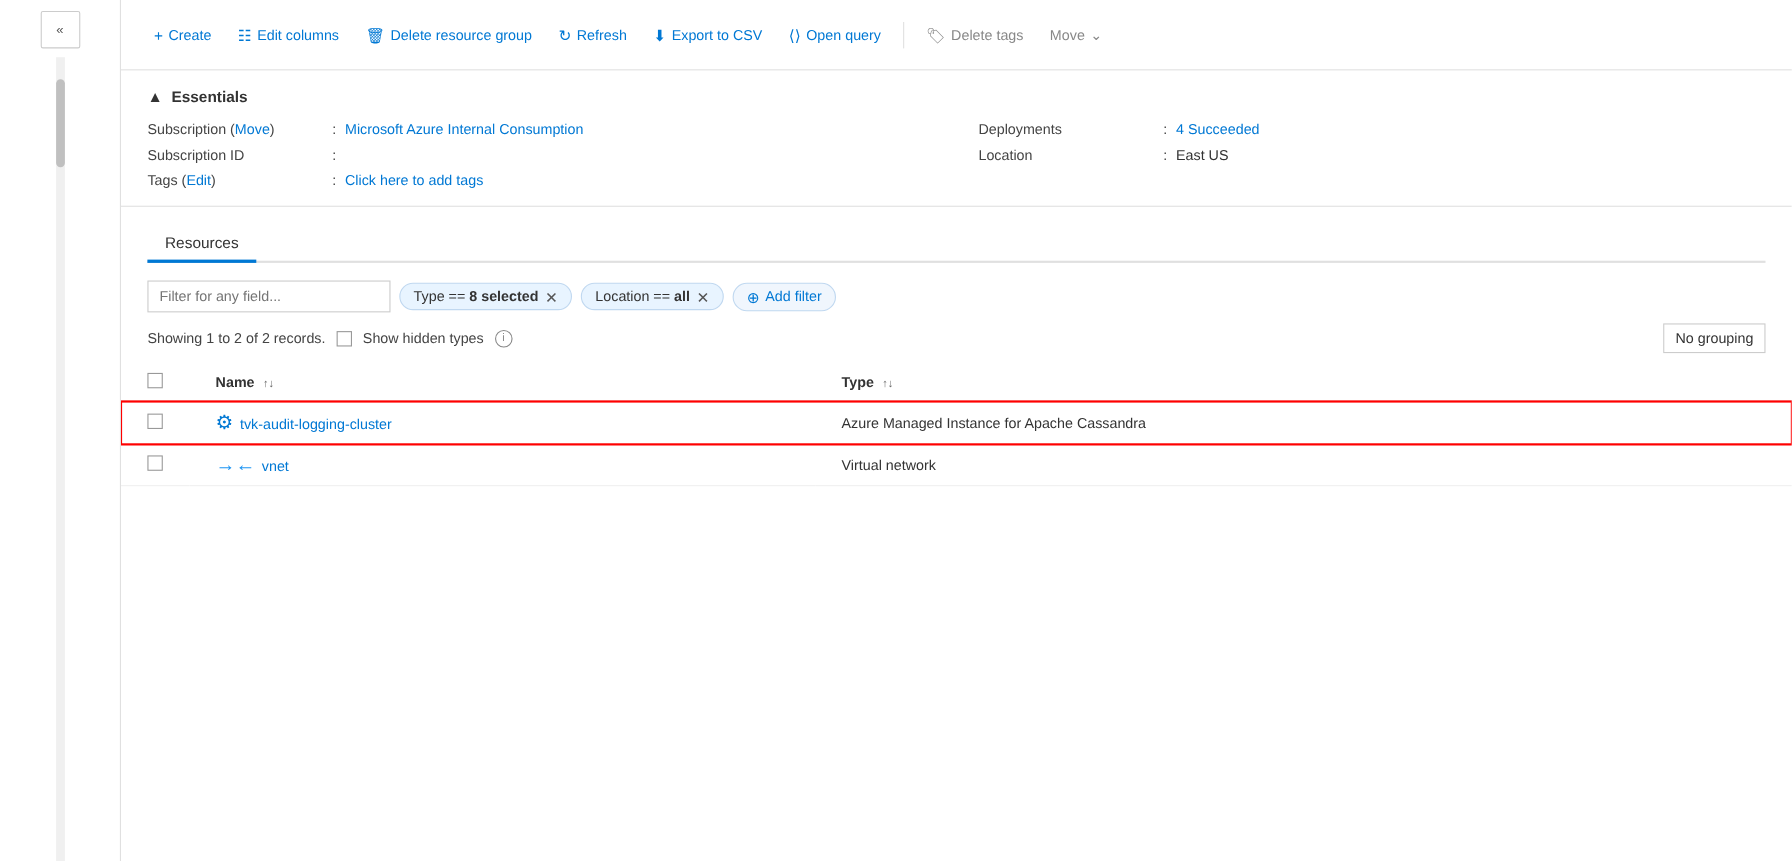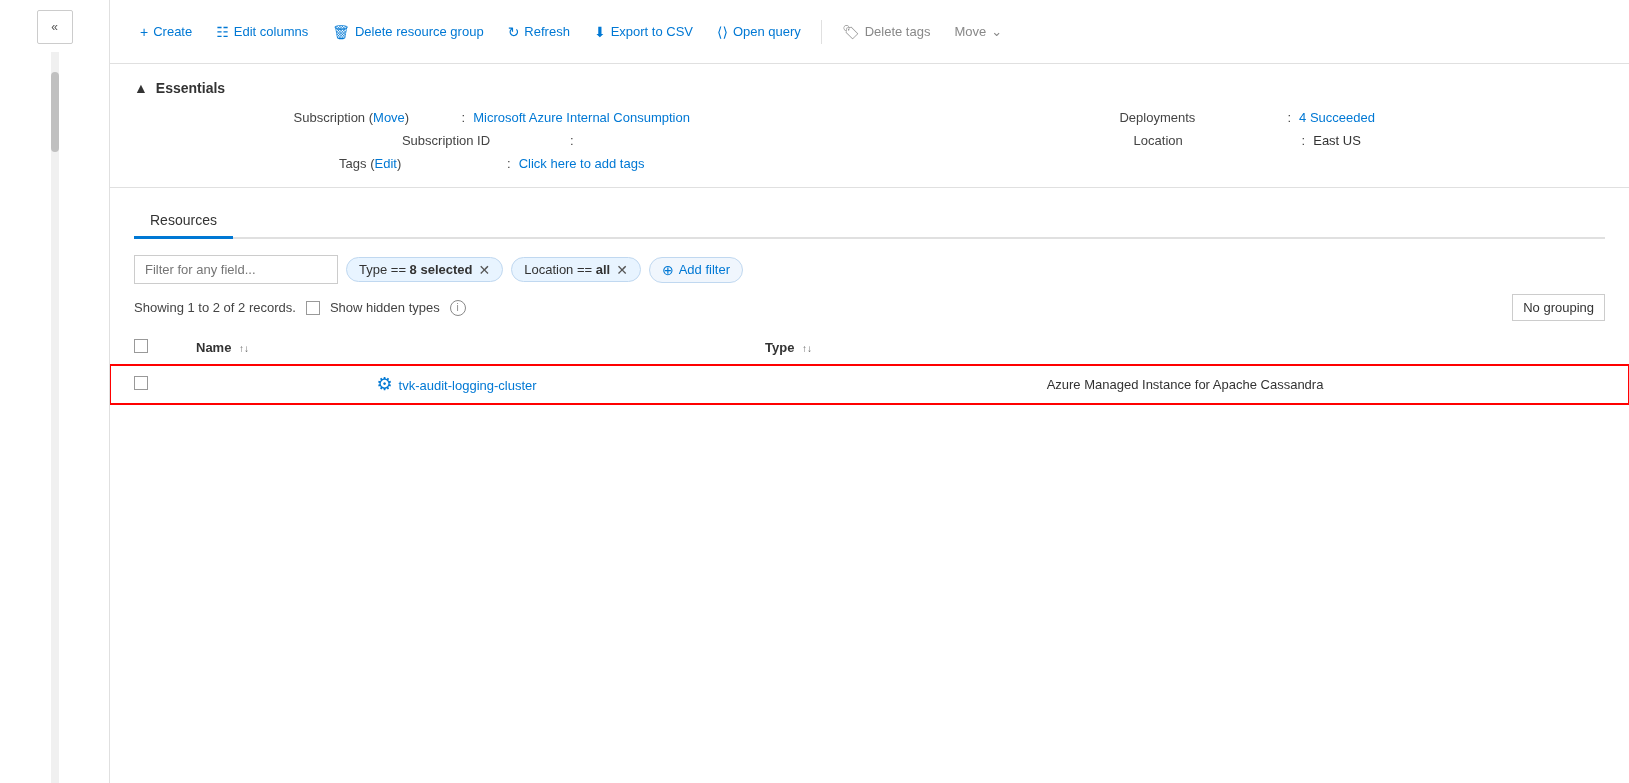"Subscription (Move)" .essentials-row { justify-content: center -> none }
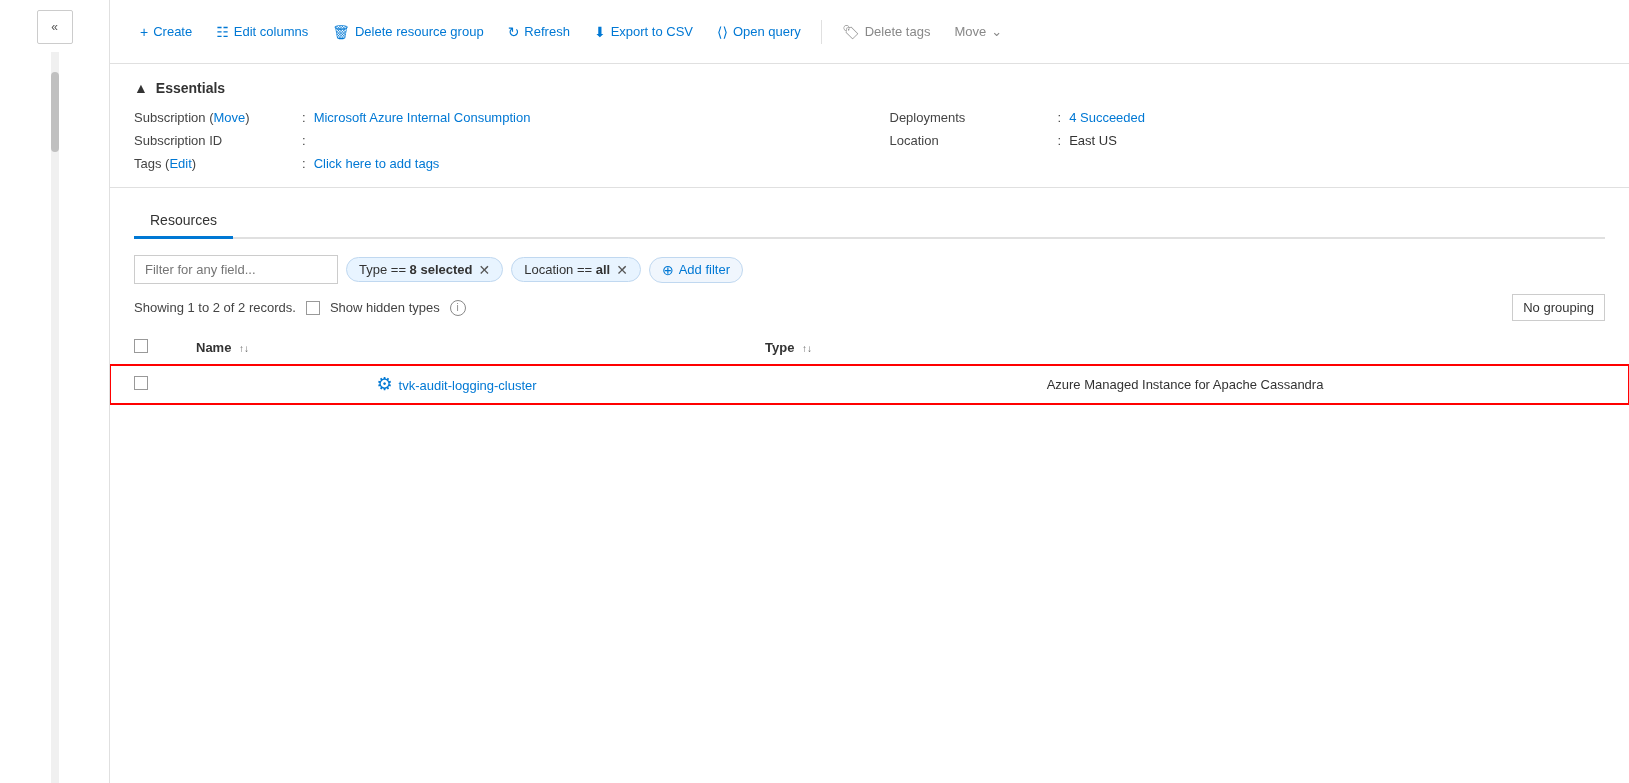"Filter for any field..." .filter-input { width: 204px -> 221px }
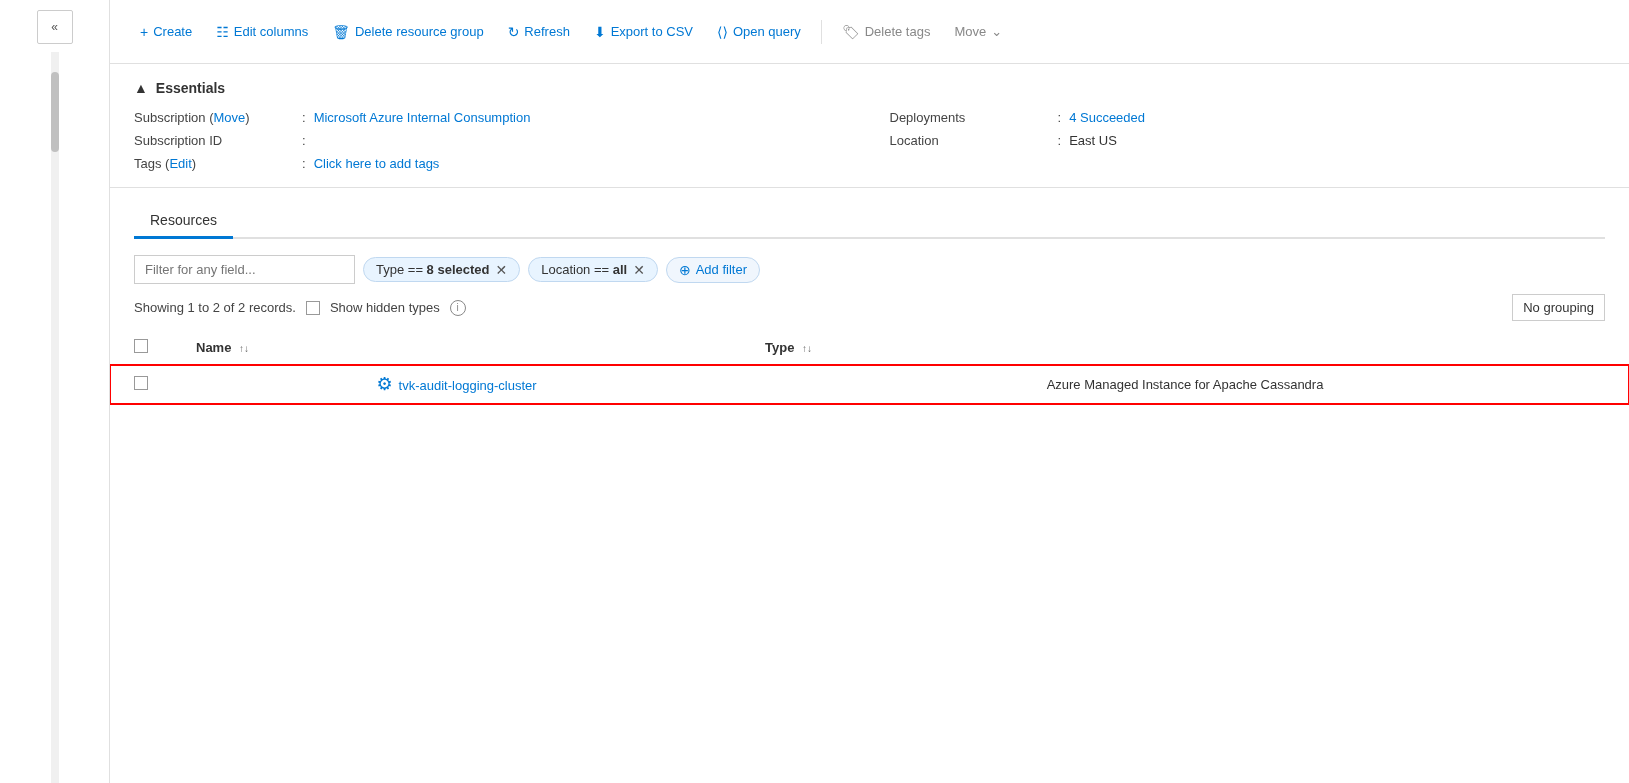"⚙ tvk-audit-logging-cluster" .table tr.highlighted { text-align: center -> none }
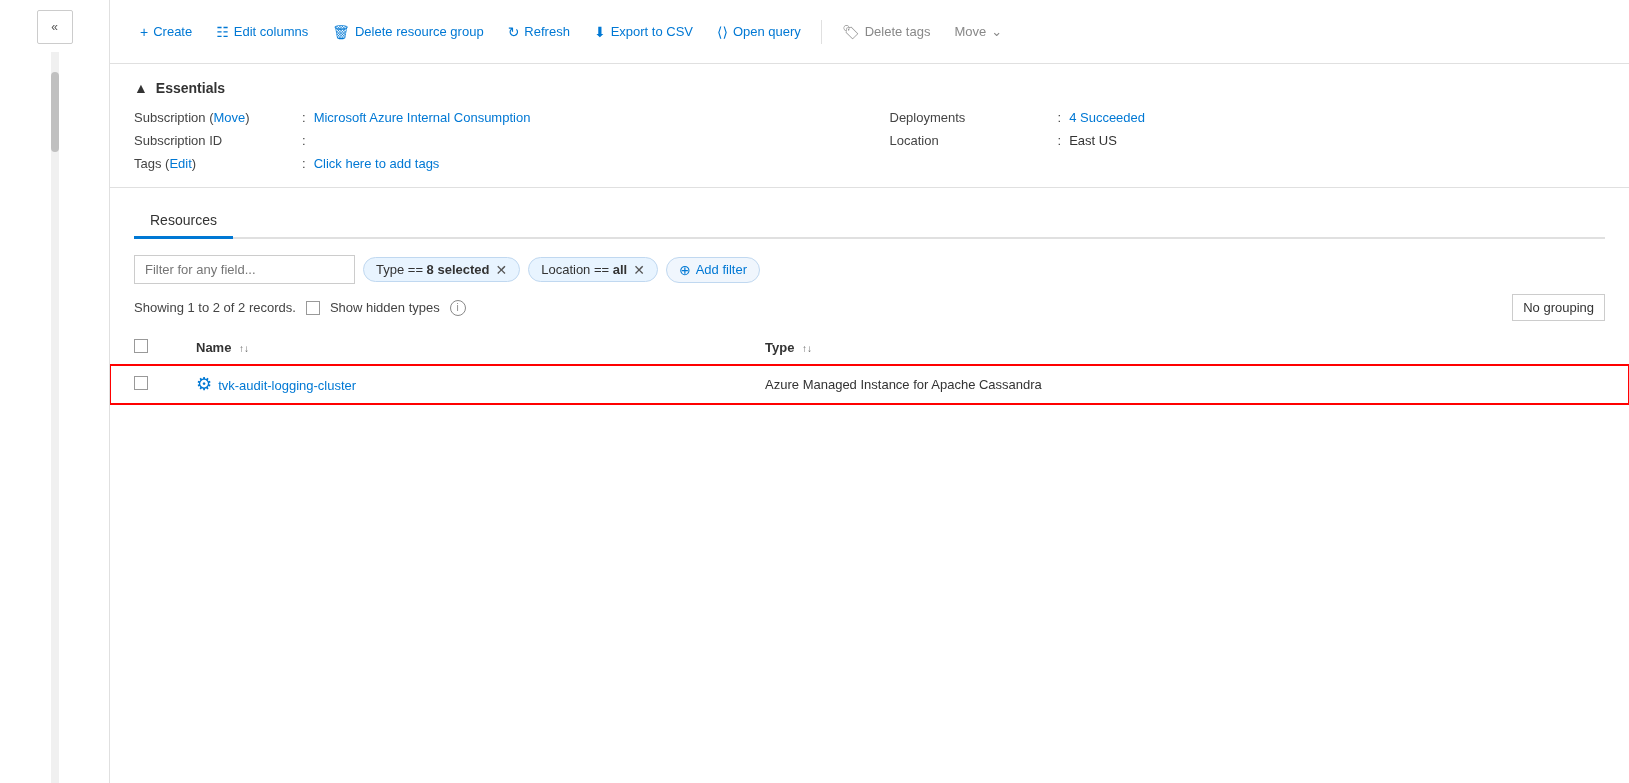"→← vnet" tr { html: none -> <tr> <td><span></span></td> <td><span>→←</span><a>vnet</a></td> <td>Virtual network</td> </tr> }
